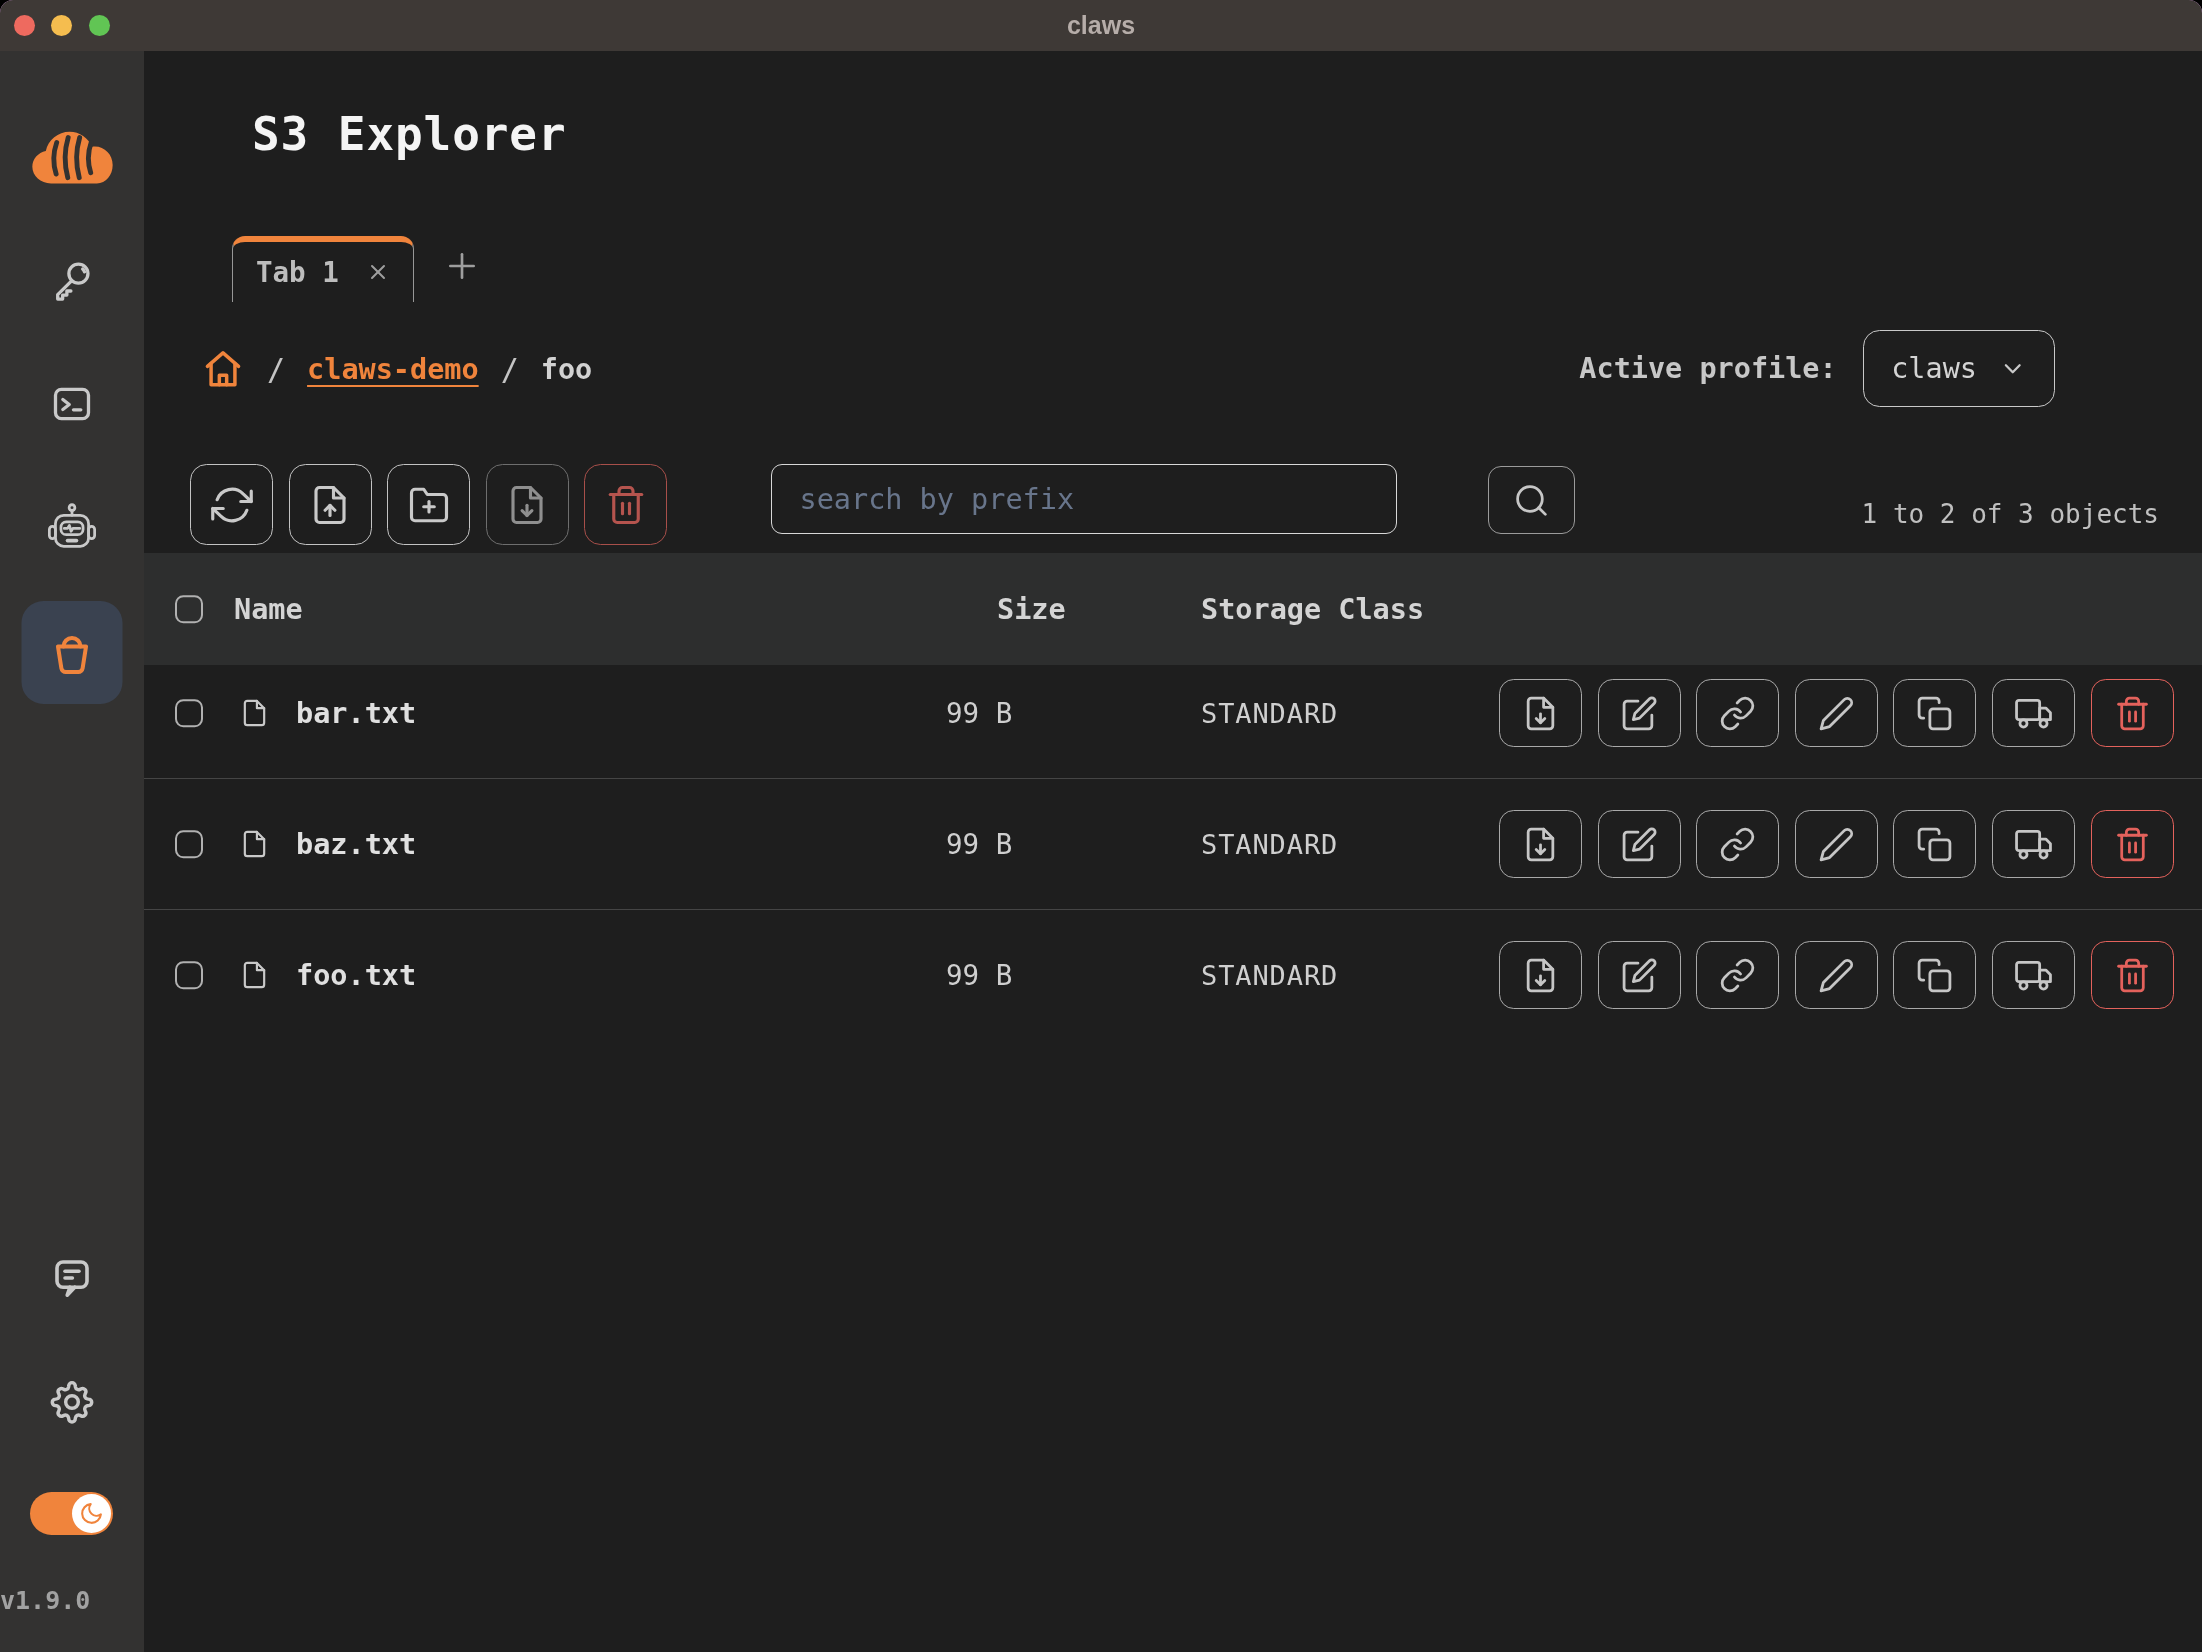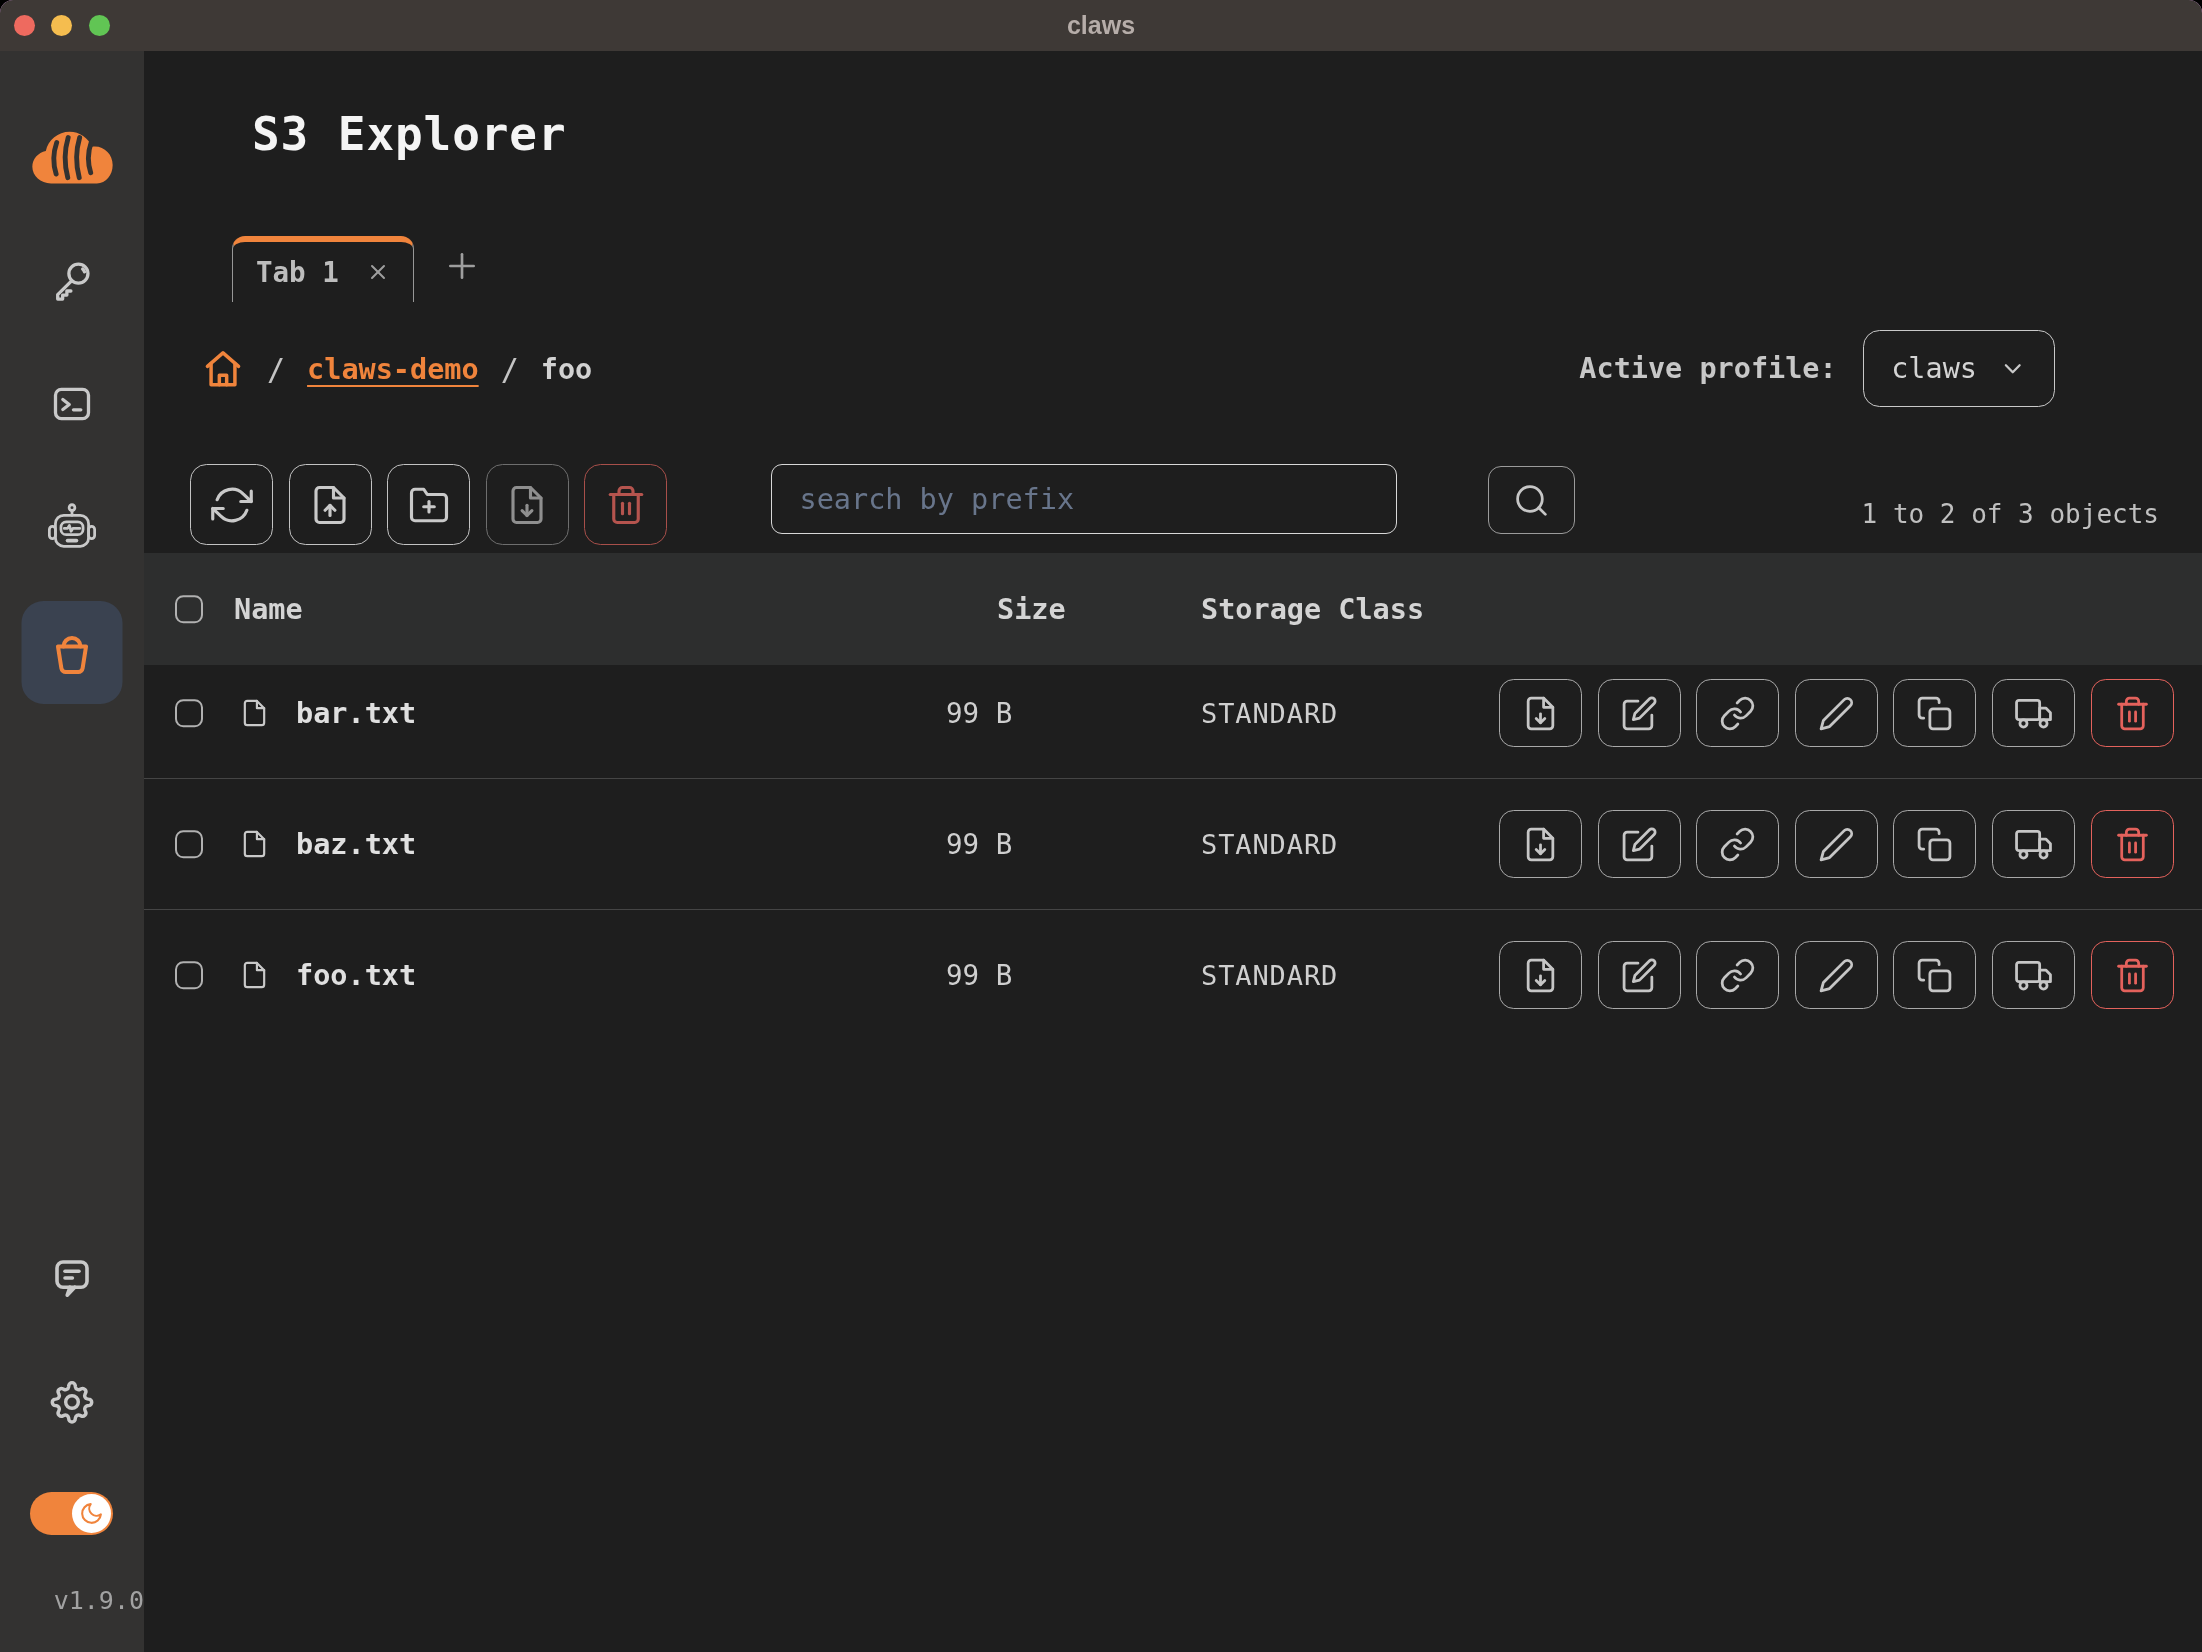"v1.9.0" .version { font-weight: none -> bold; text-align: right -> left }
